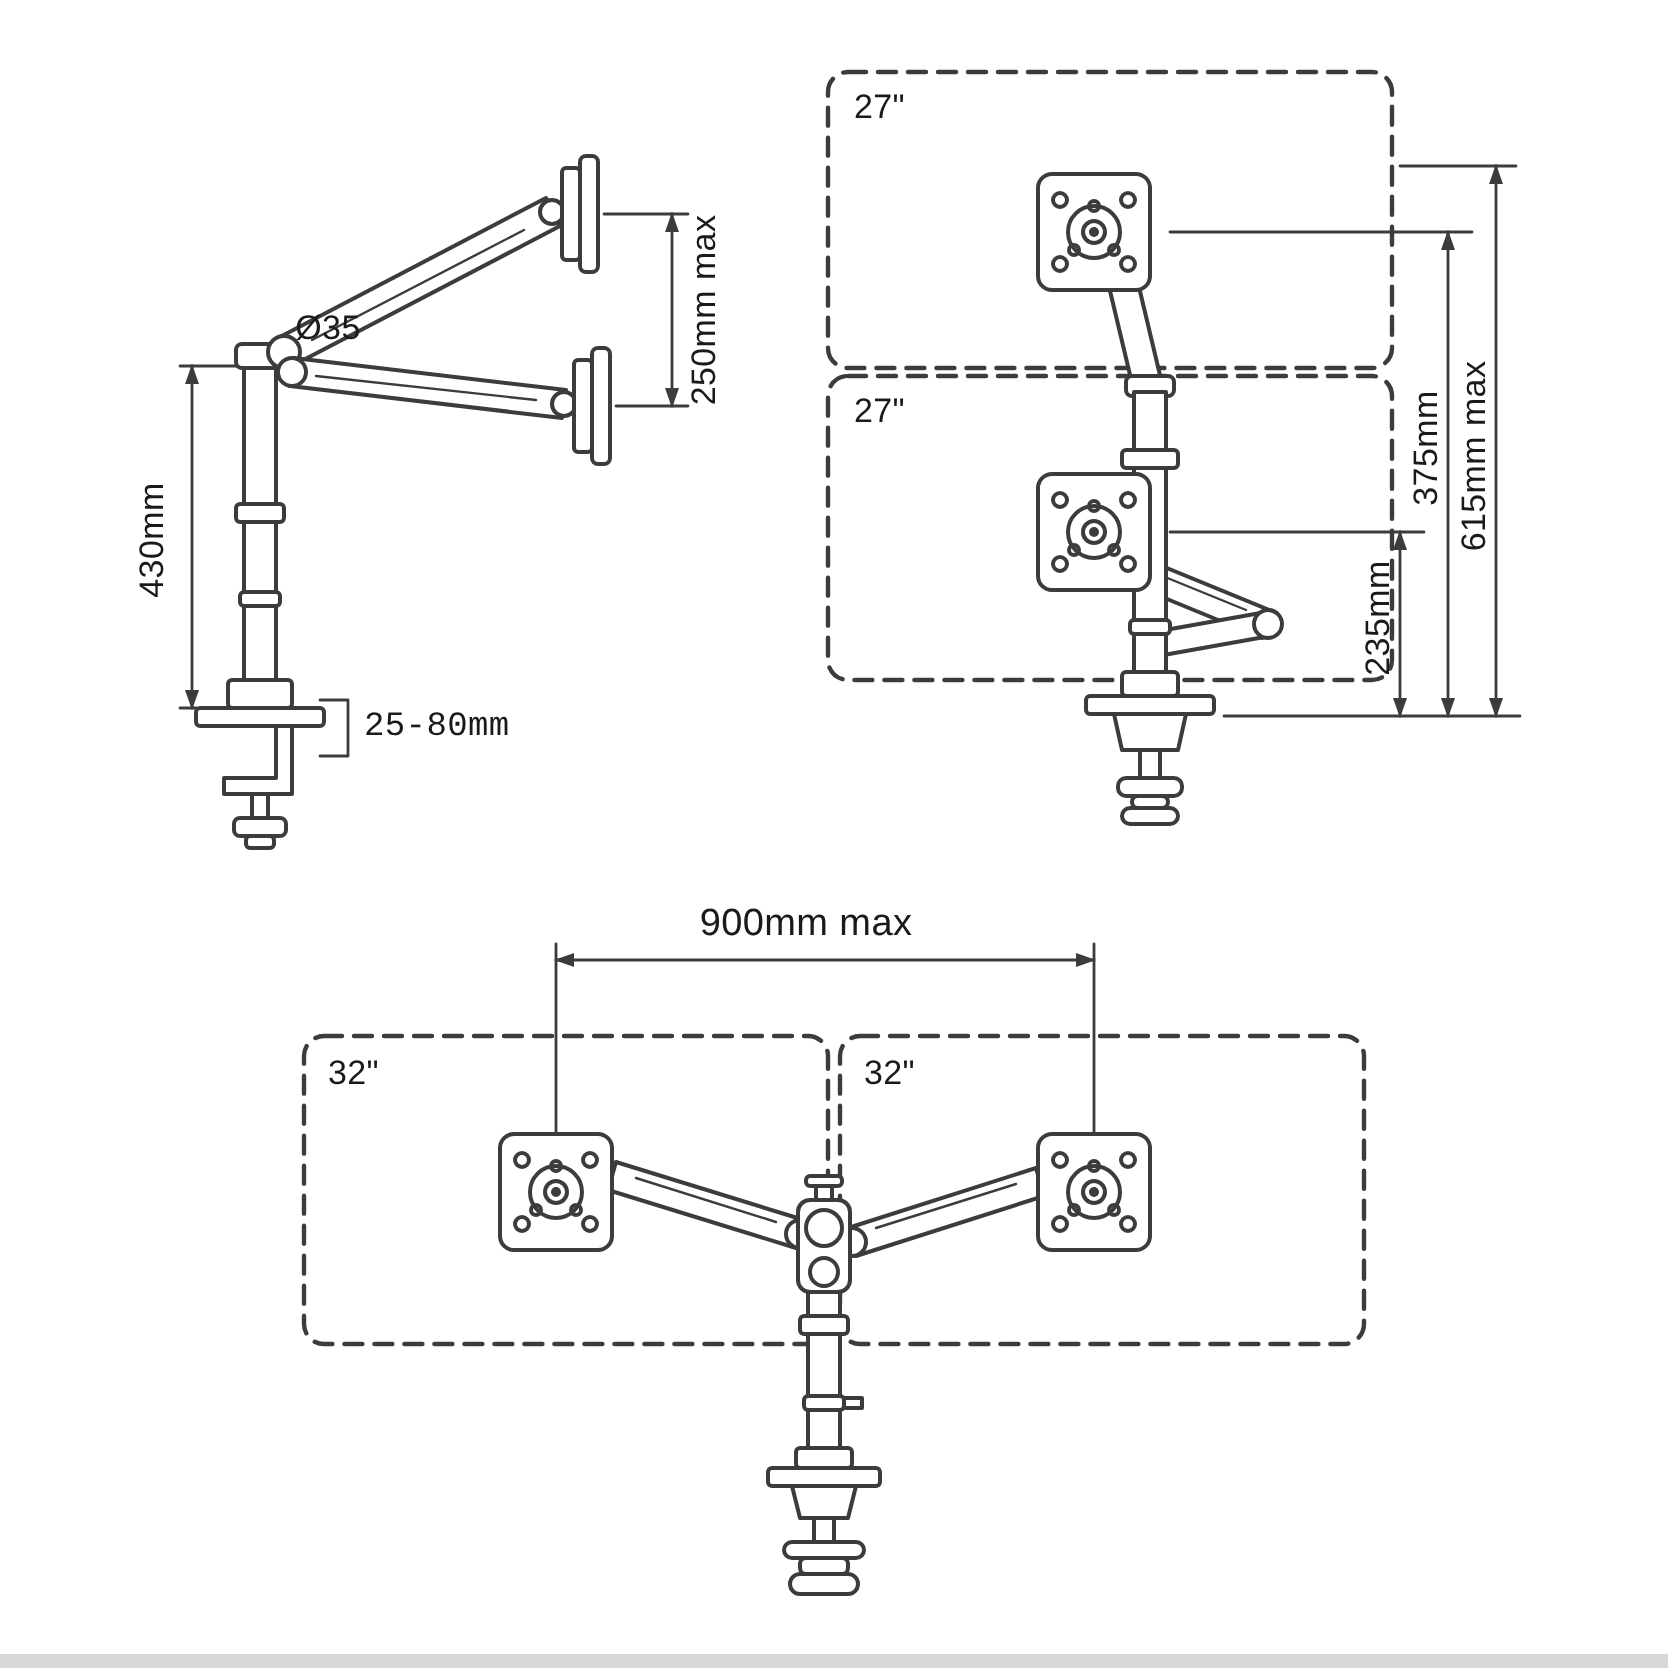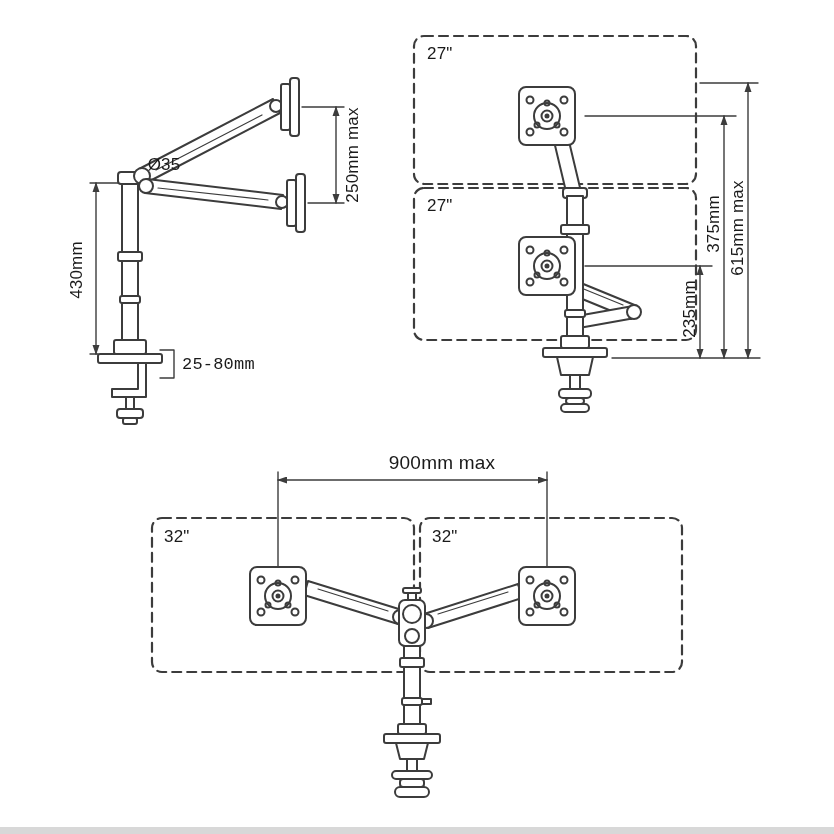"900mm max" div.lbl { left: 442px -> 403px }
